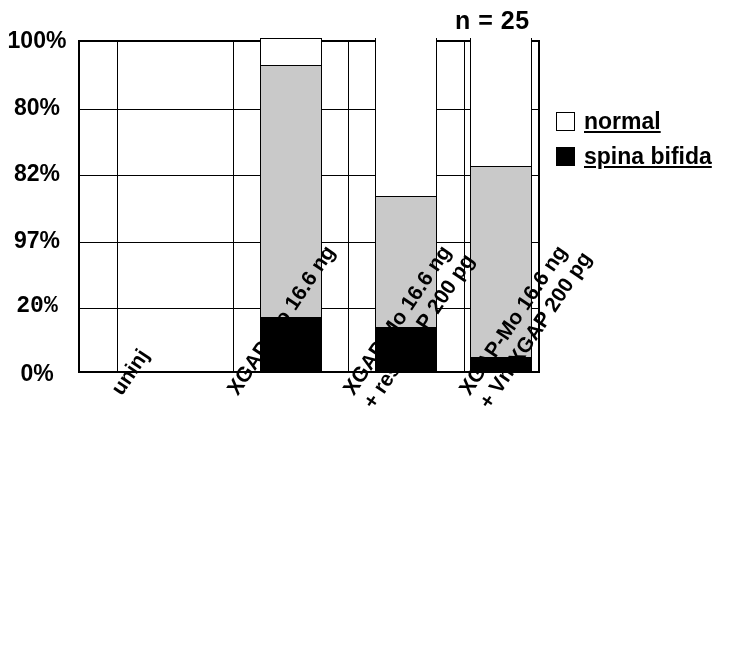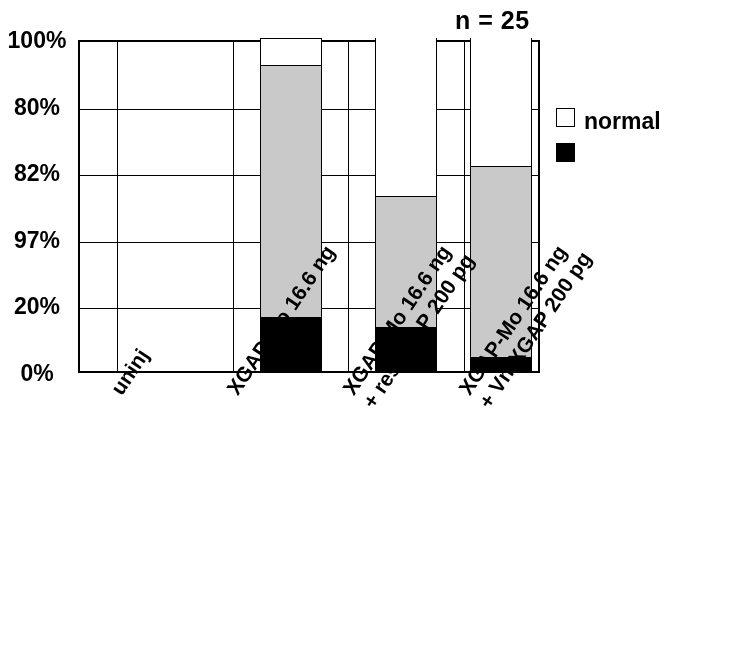"normal" .legend-row { align-items: flex-start -> center; text-decoration: none -> underline }
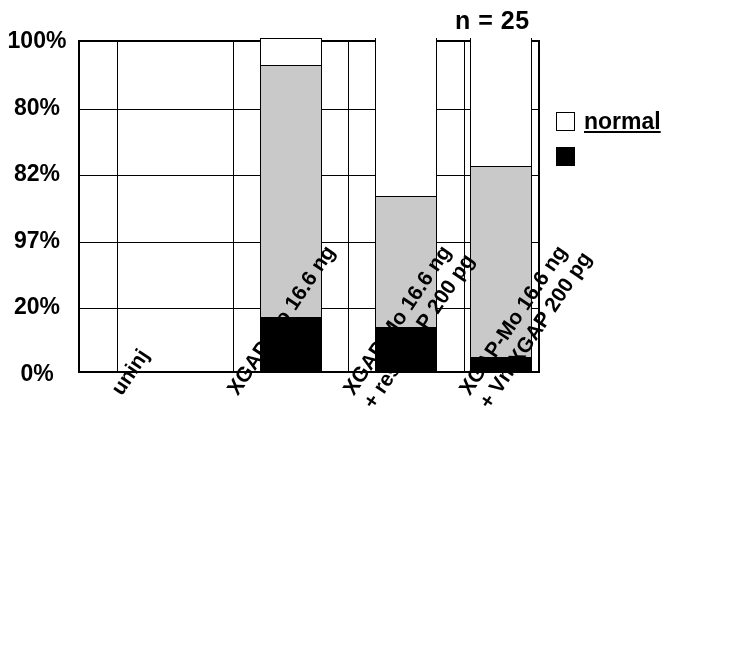"spina bifida" span.legend-label { html: none -> <span>spina bifida</span> }
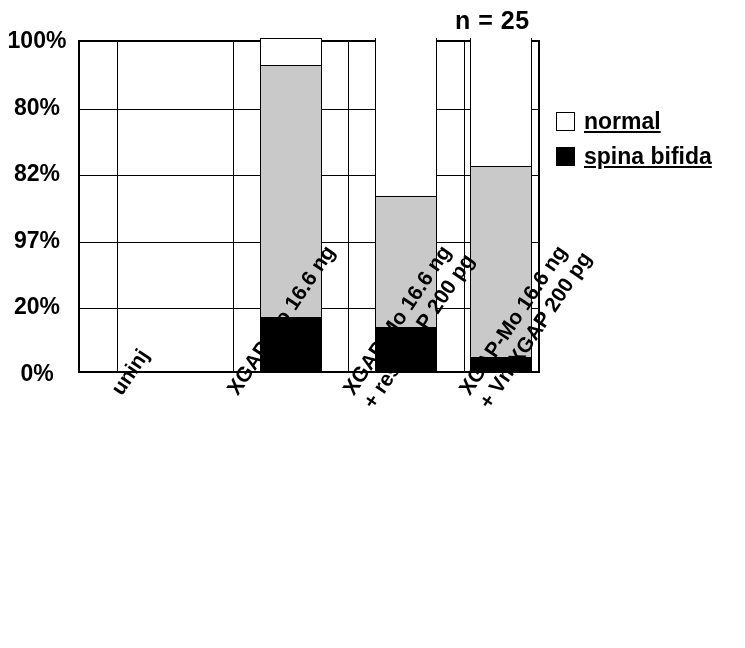"20%" div.ytick { font-family: none -> Liberation Mono, monospace }
